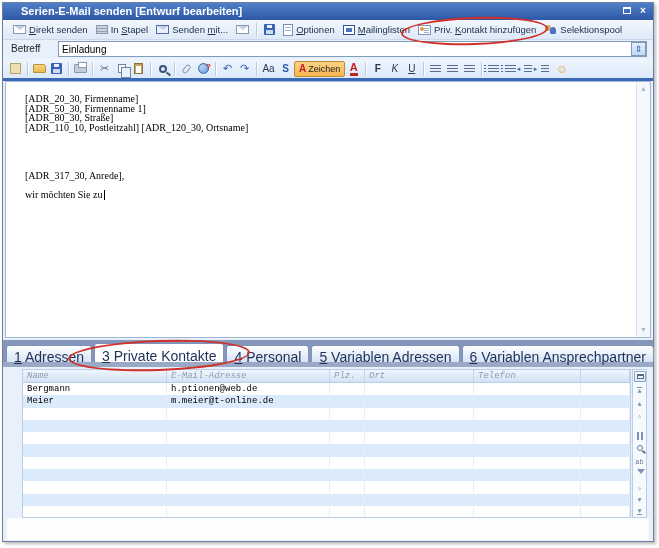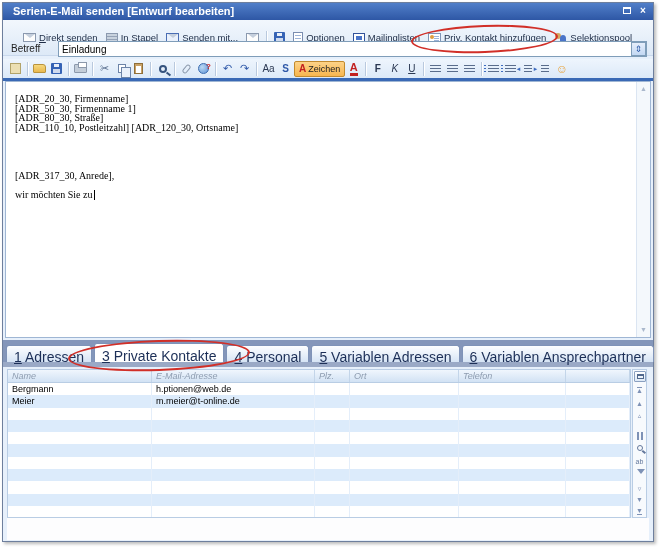"Serien-E-Mail senden [Entwurf" #titlebar { padding-left: 10px -> 18px }
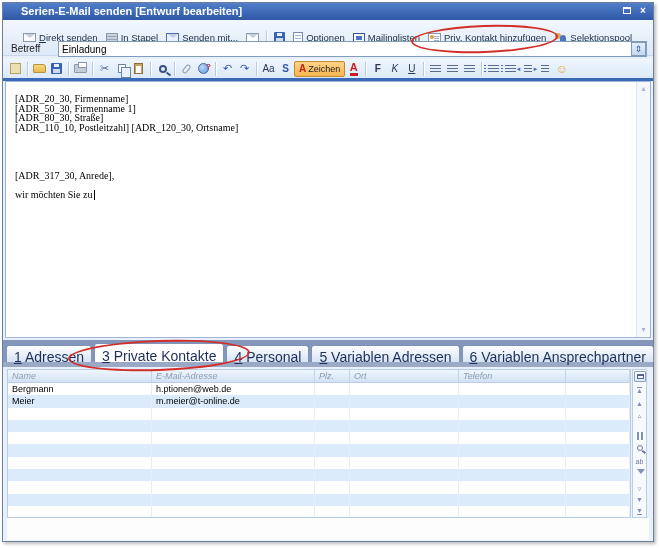"Direkt senden" #toolbar1 { height: 36px -> 20px; padding: 0 16px -> 0 6px }
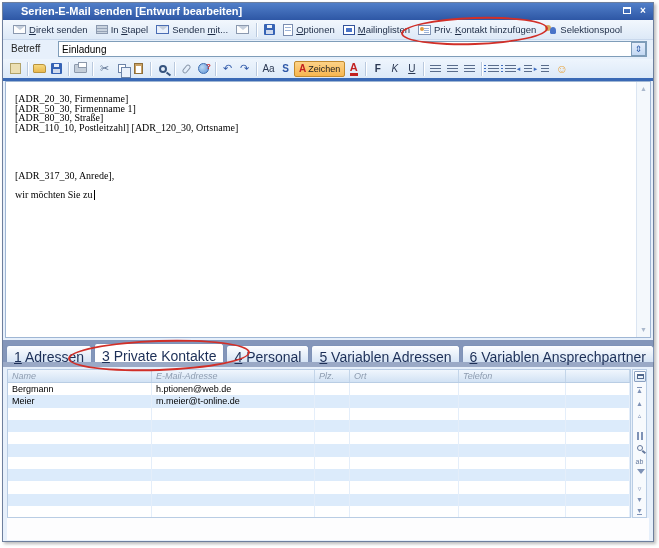"[ADR_20_30, Firmenname]" #editor-text { left: 9px -> 19px }
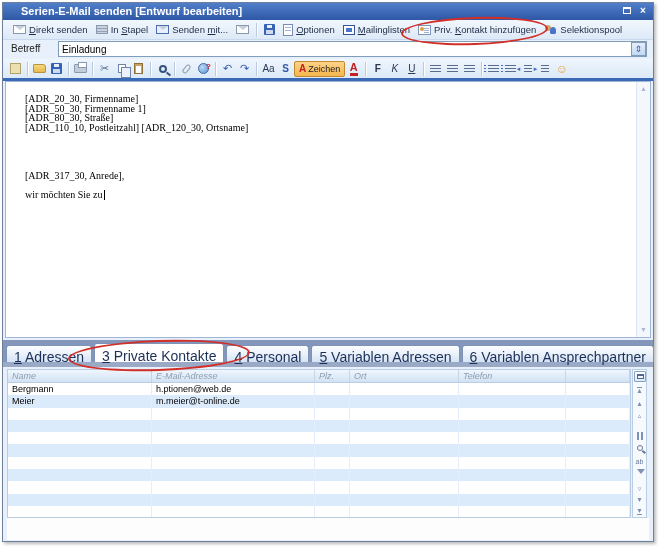"Name" #tablewrap { font-family: none -> Liberation Mono, monospace; left: 4px -> 19px }
